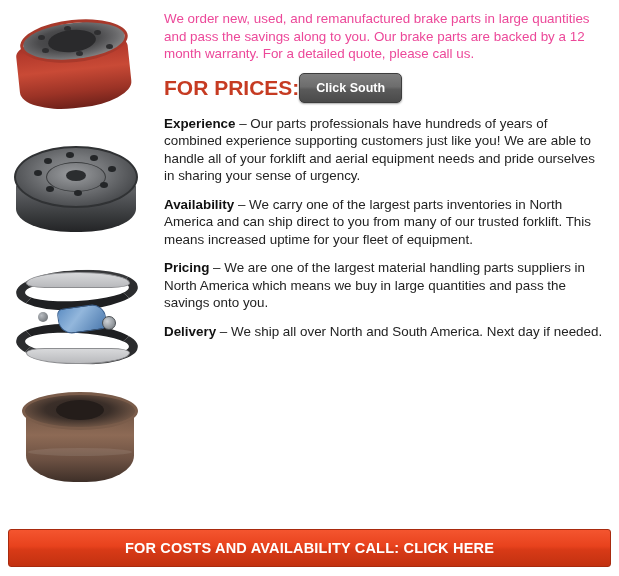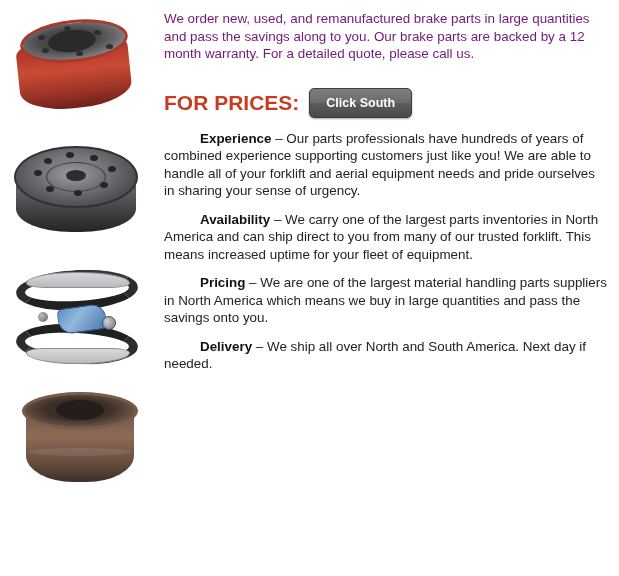"We order new, used, and" p.intro { color: #701a75 -> #ec4899; margin: 0 0 25px 0 -> 0 0 10px 0 }
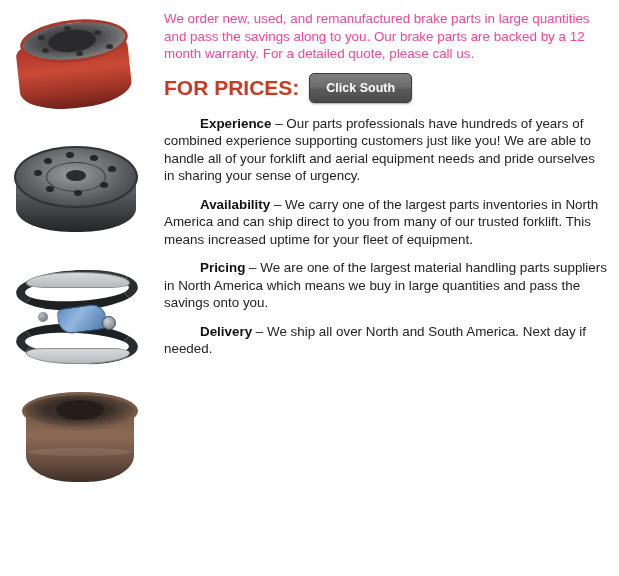"FOR PRICES:" .prices-row { gap: 10px -> 0 }
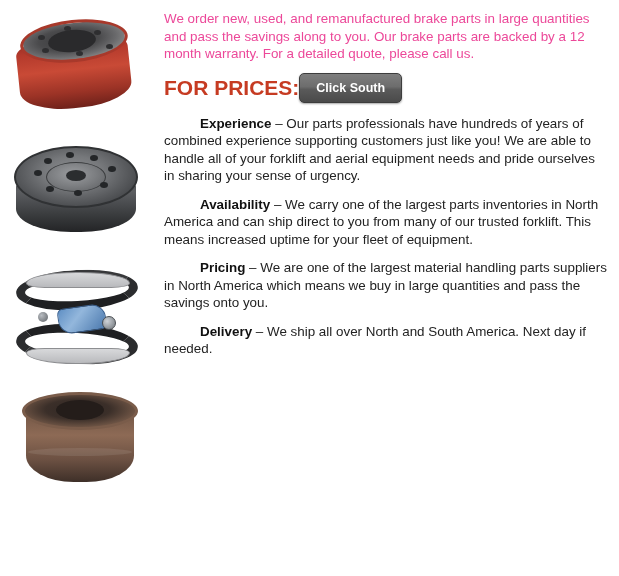"Experience" .feature b { margin-left: 36px -> none }
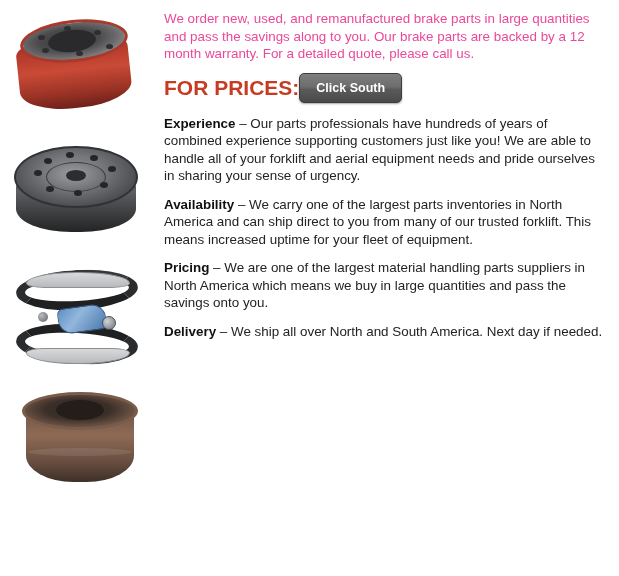"FOR COSTS AND AVAILABILITY CALL:" div.bottom-bar { html: none -> <div> <span>FOR COSTS AND AVAILABILITY CALL: CLICK HERE</span> </div> }
